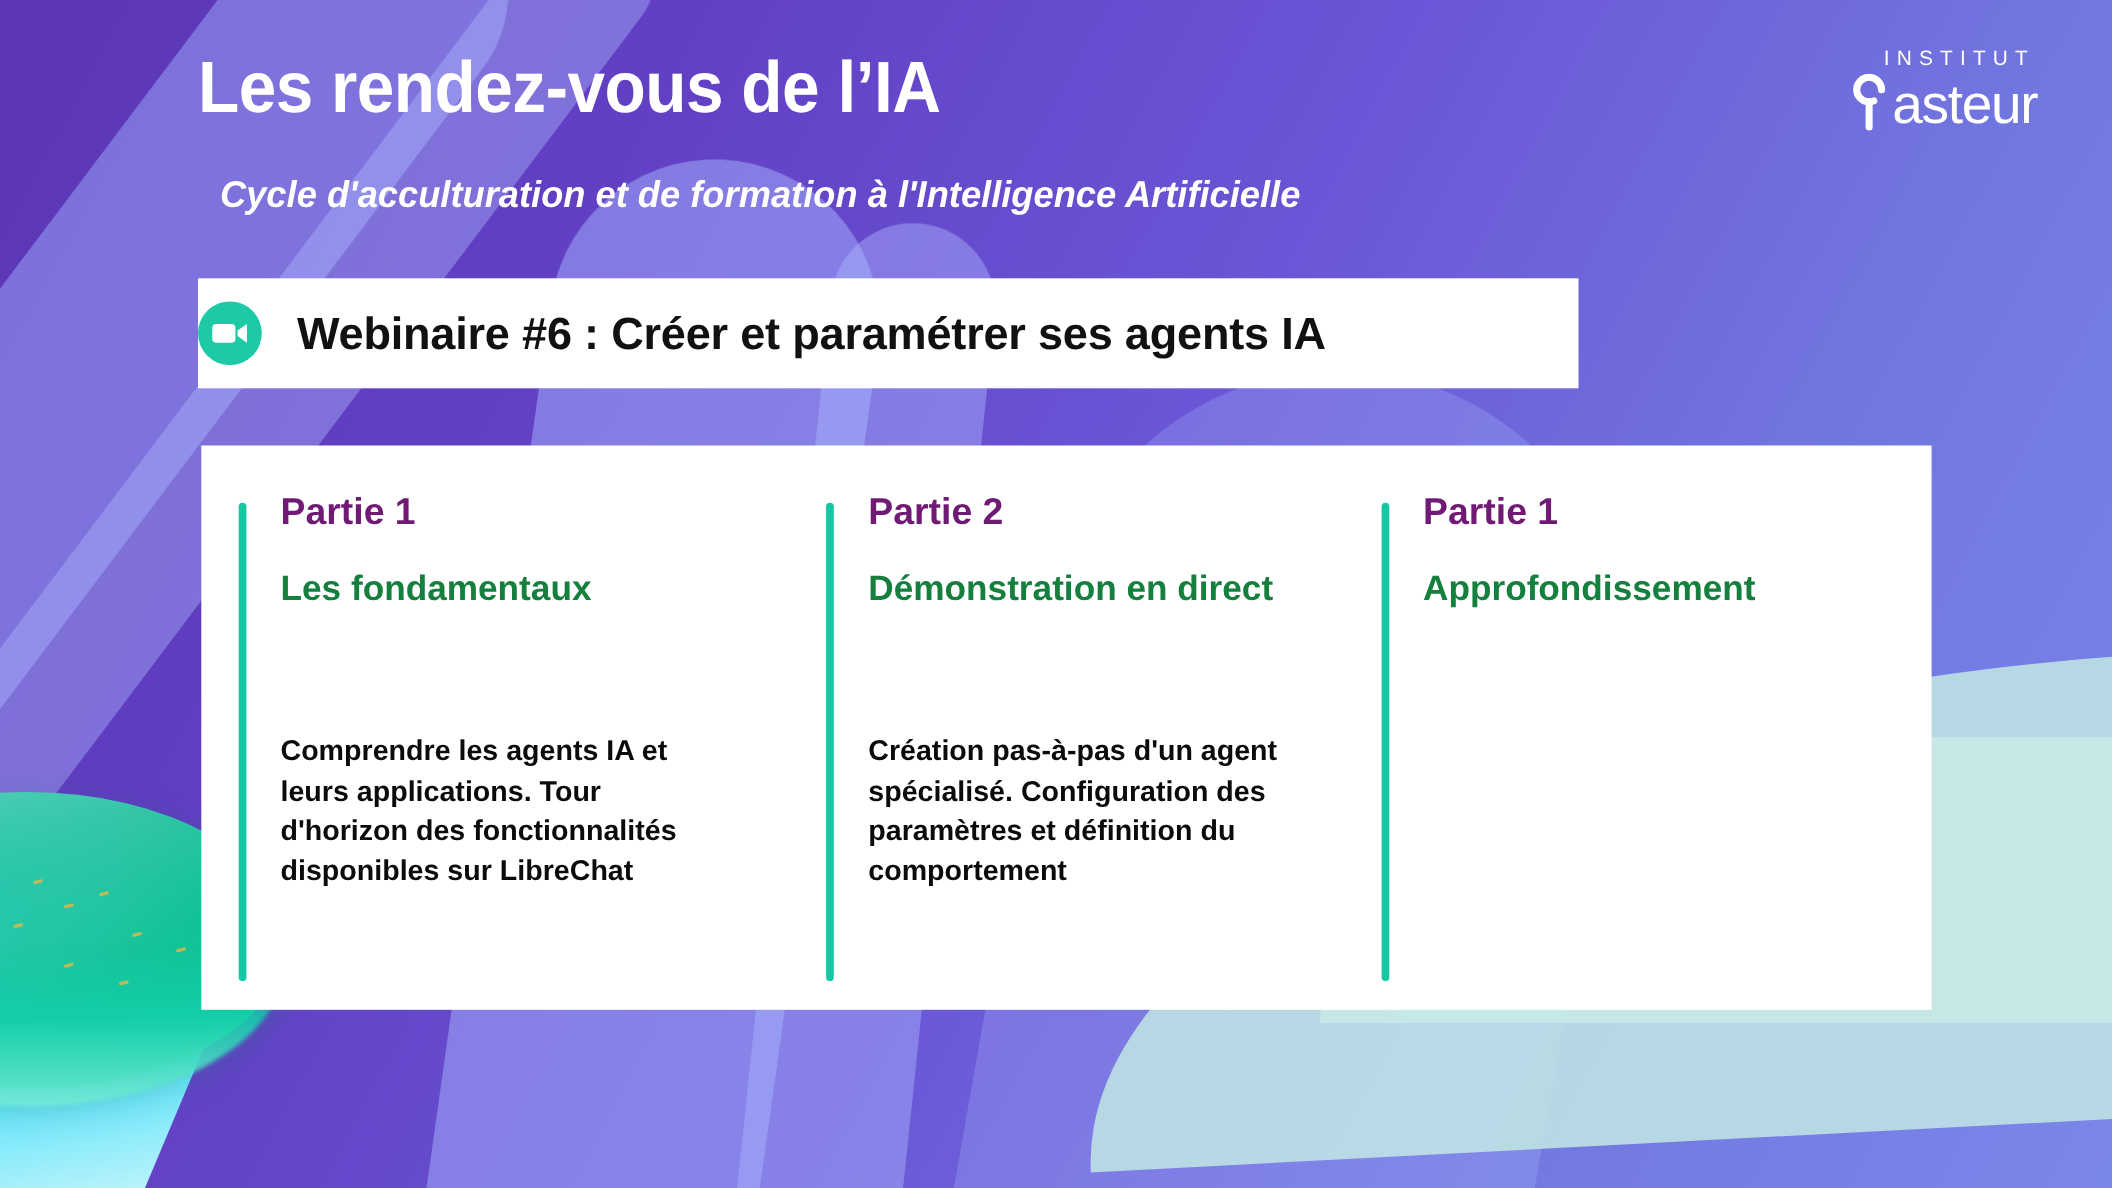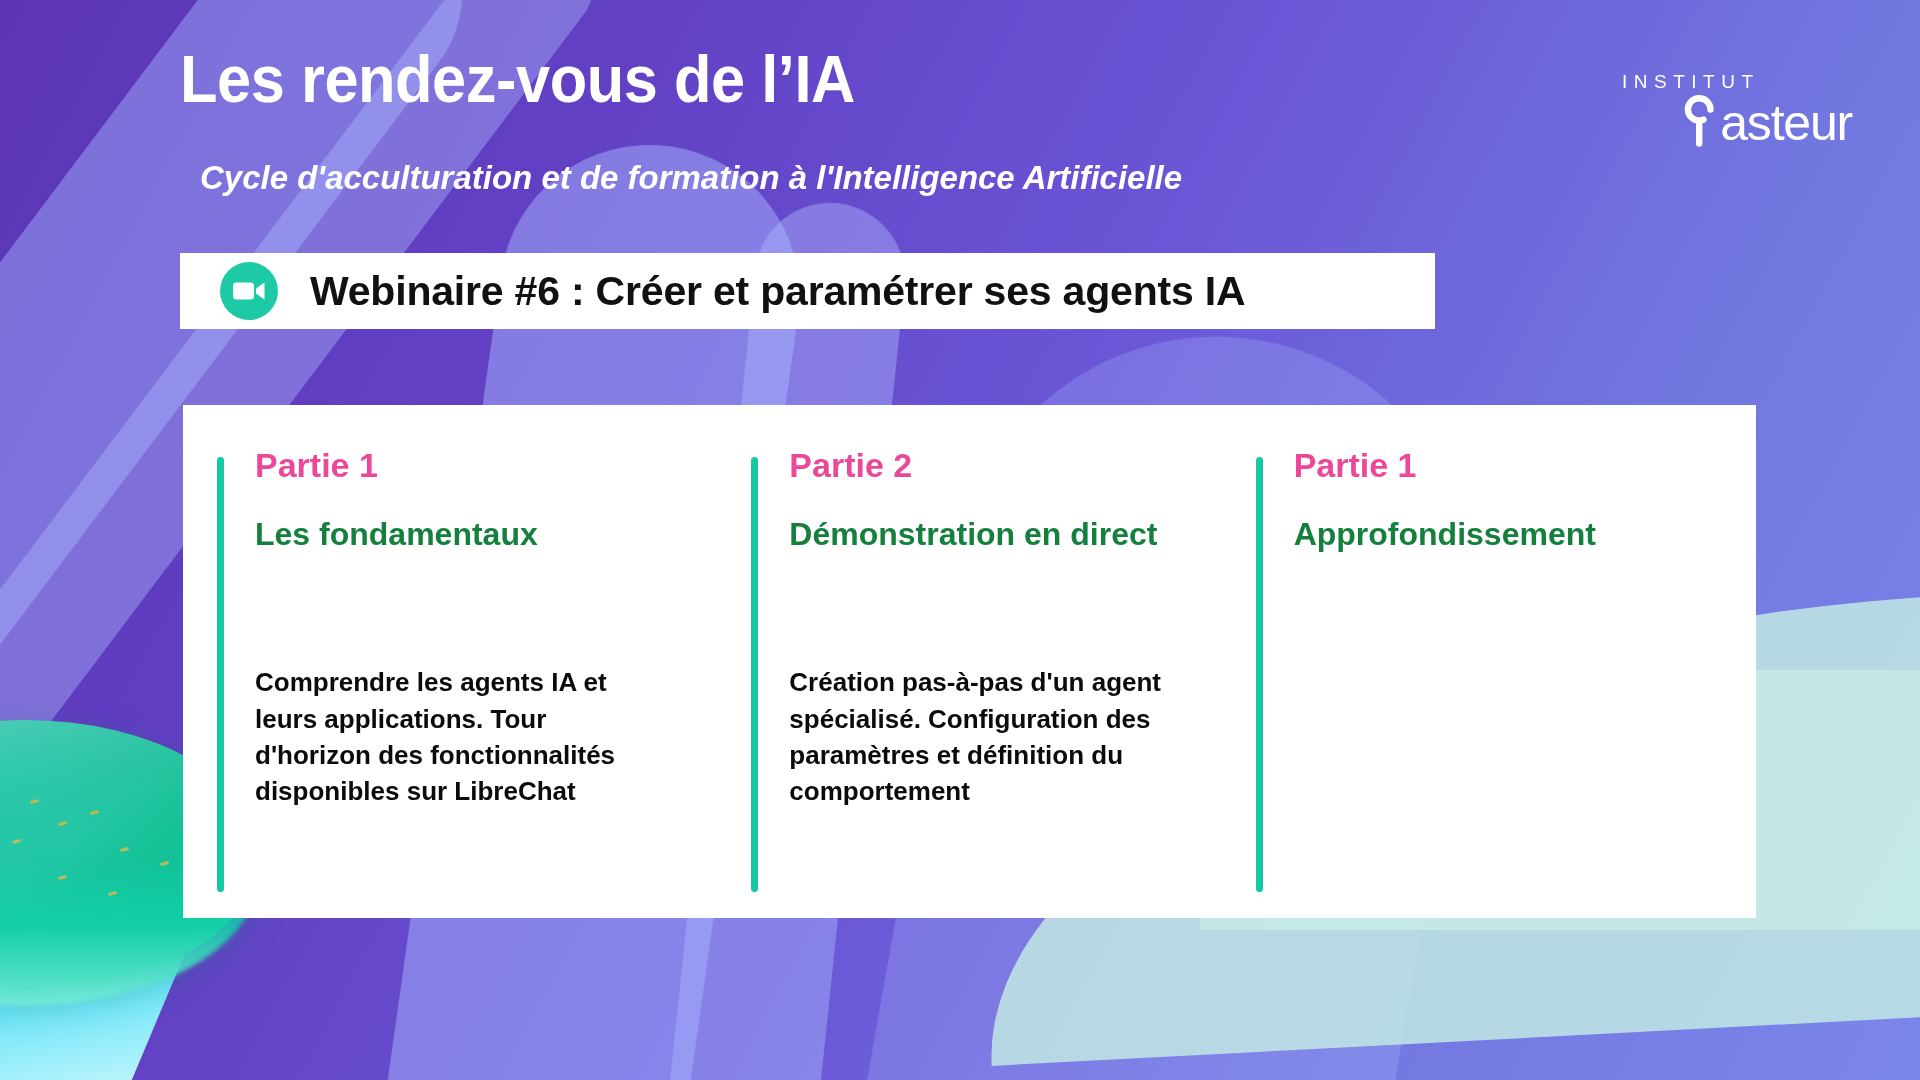"INSTITUT" .logo { margin-top: 28px -> none; text-align: left -> right }
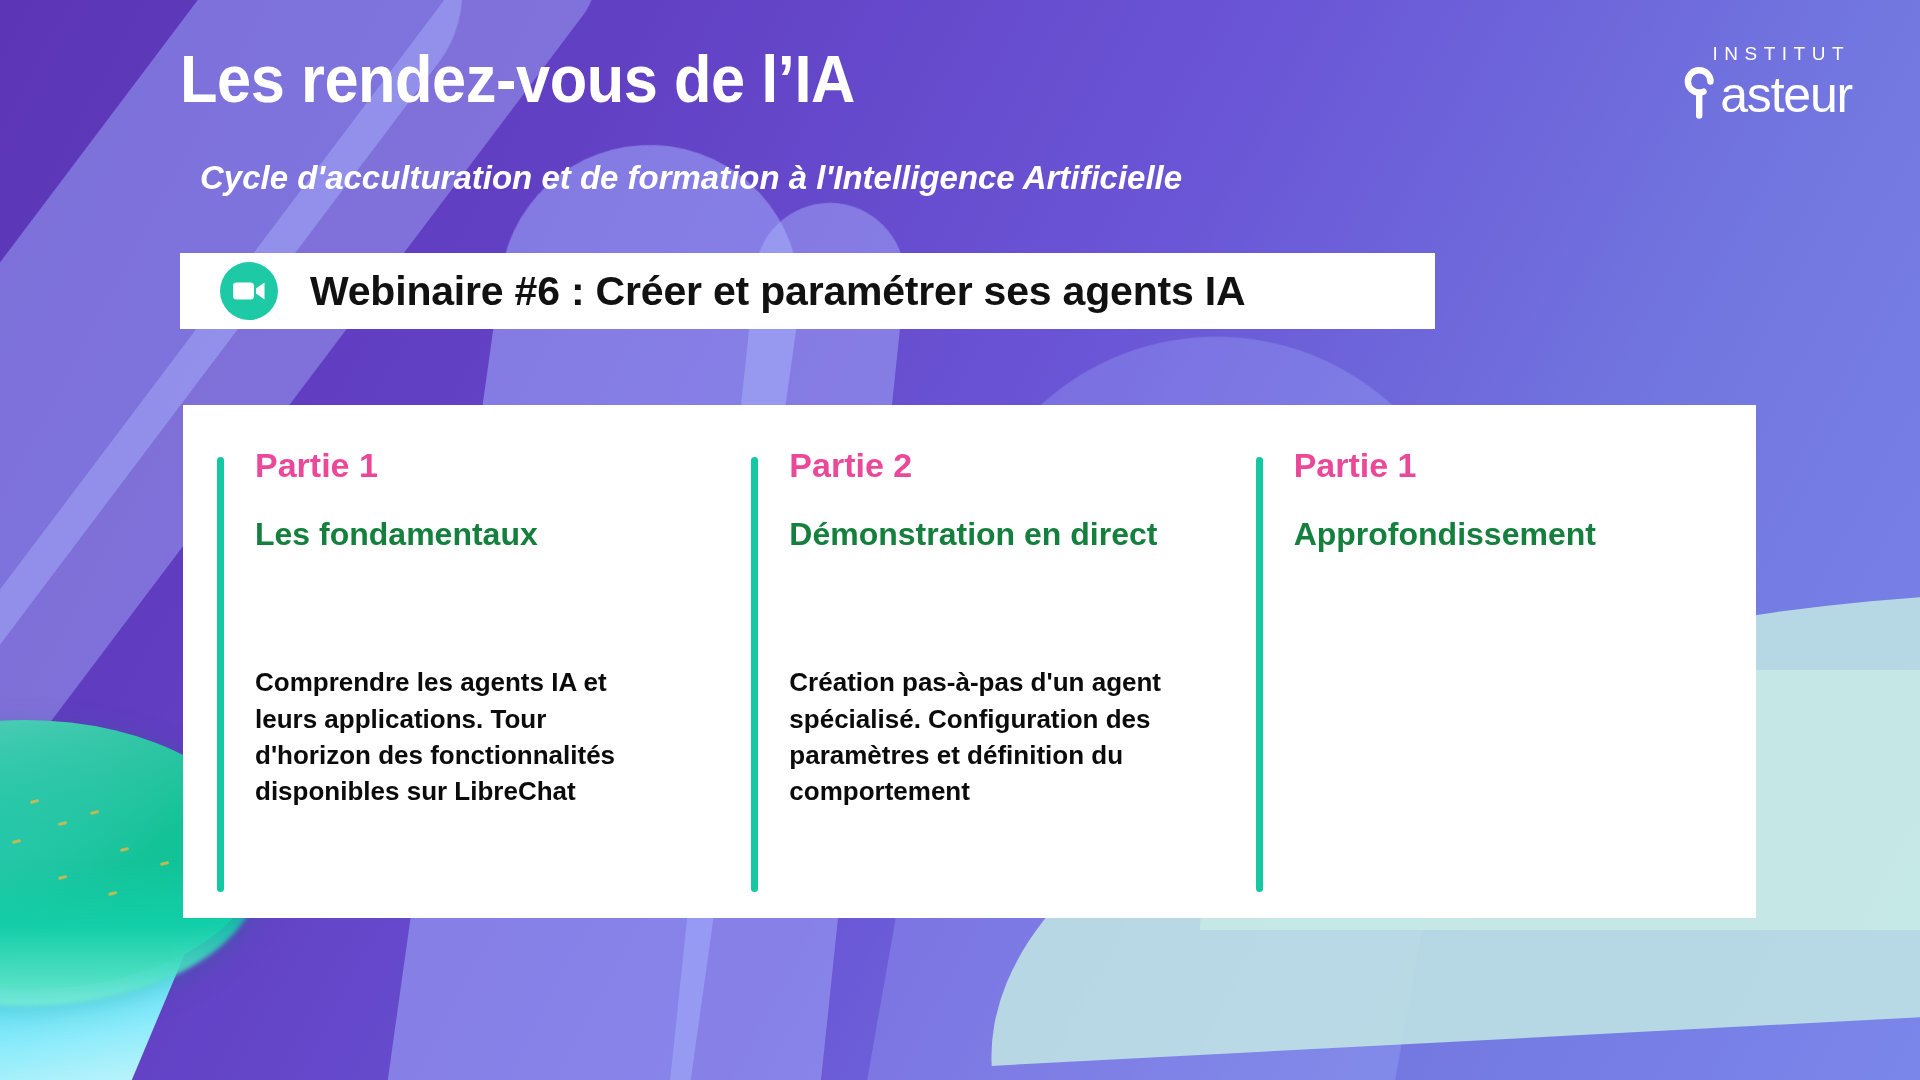"Webinaire #6 : Créer et" .banner { height: 76px -> 100px; padding-left: 40px -> none }
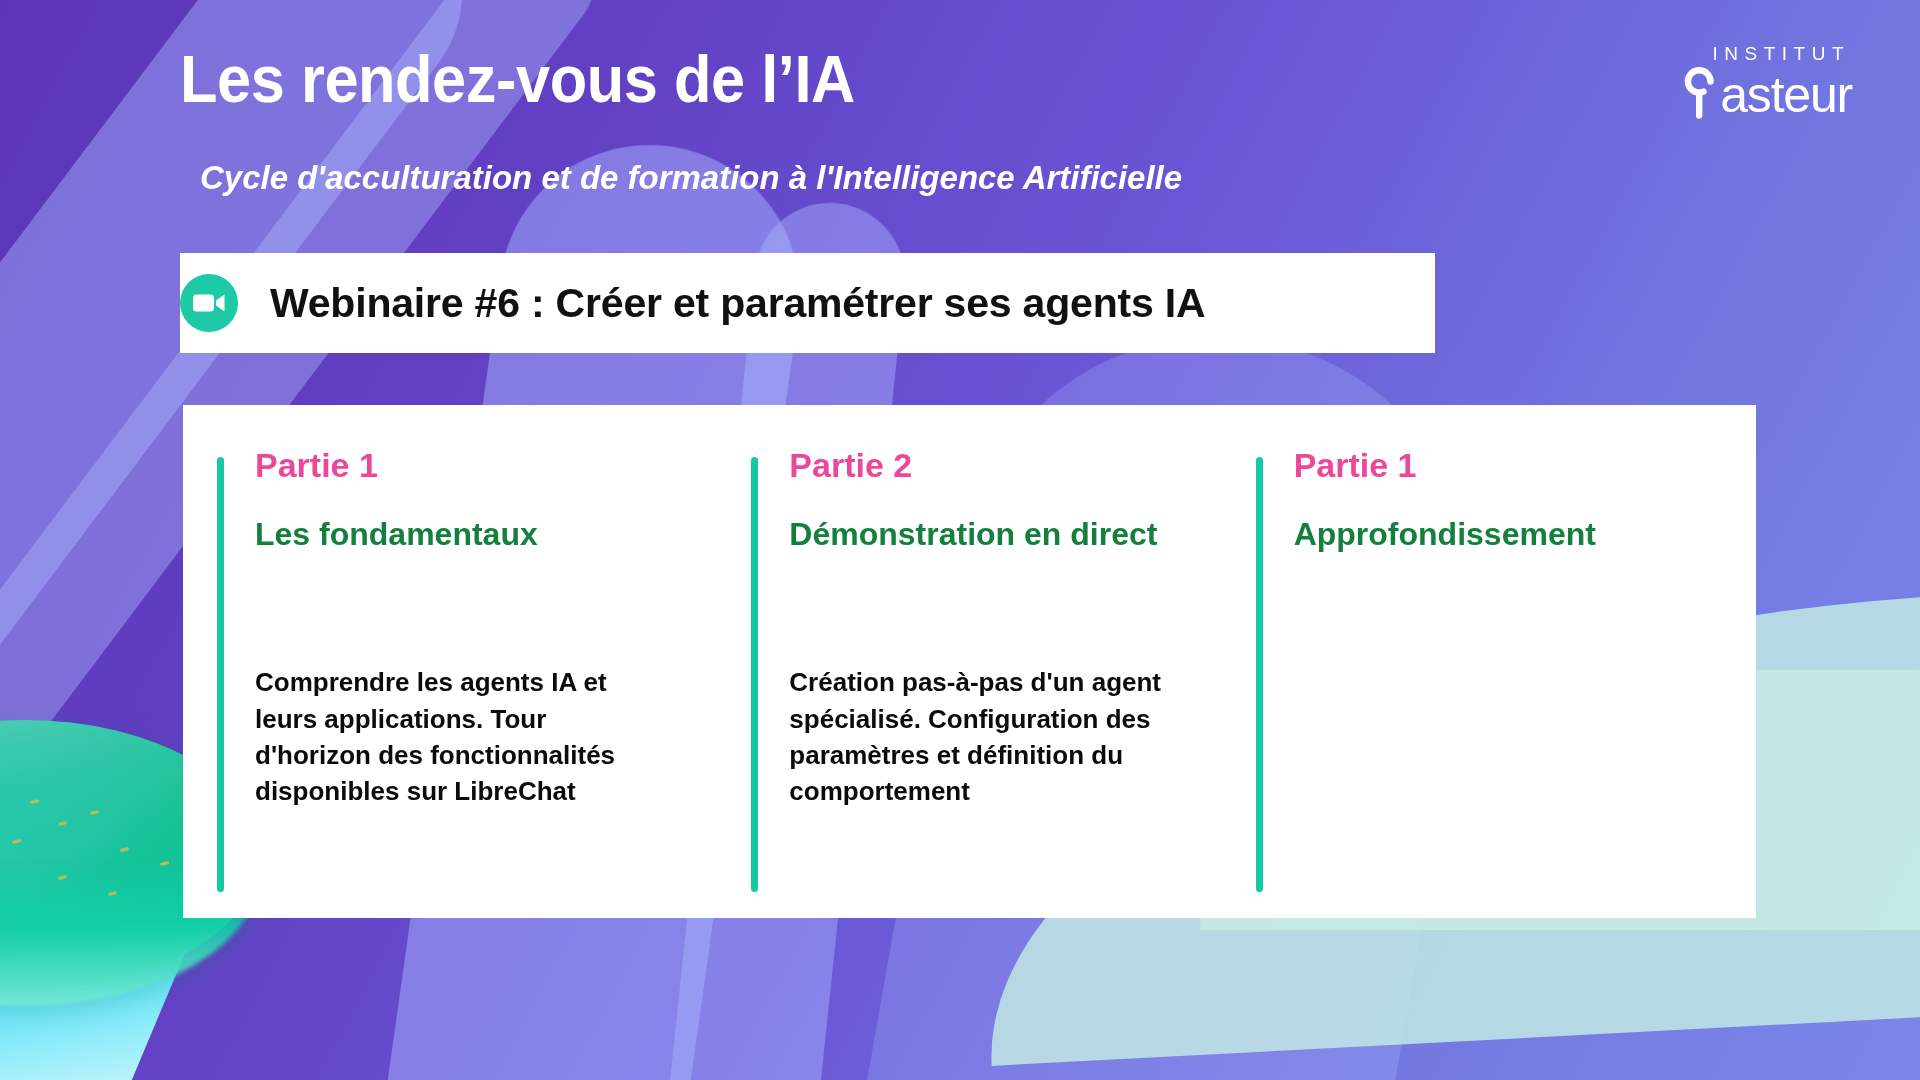"Partie 1" .col-num { color: #ec4899 -> #701a75 }
